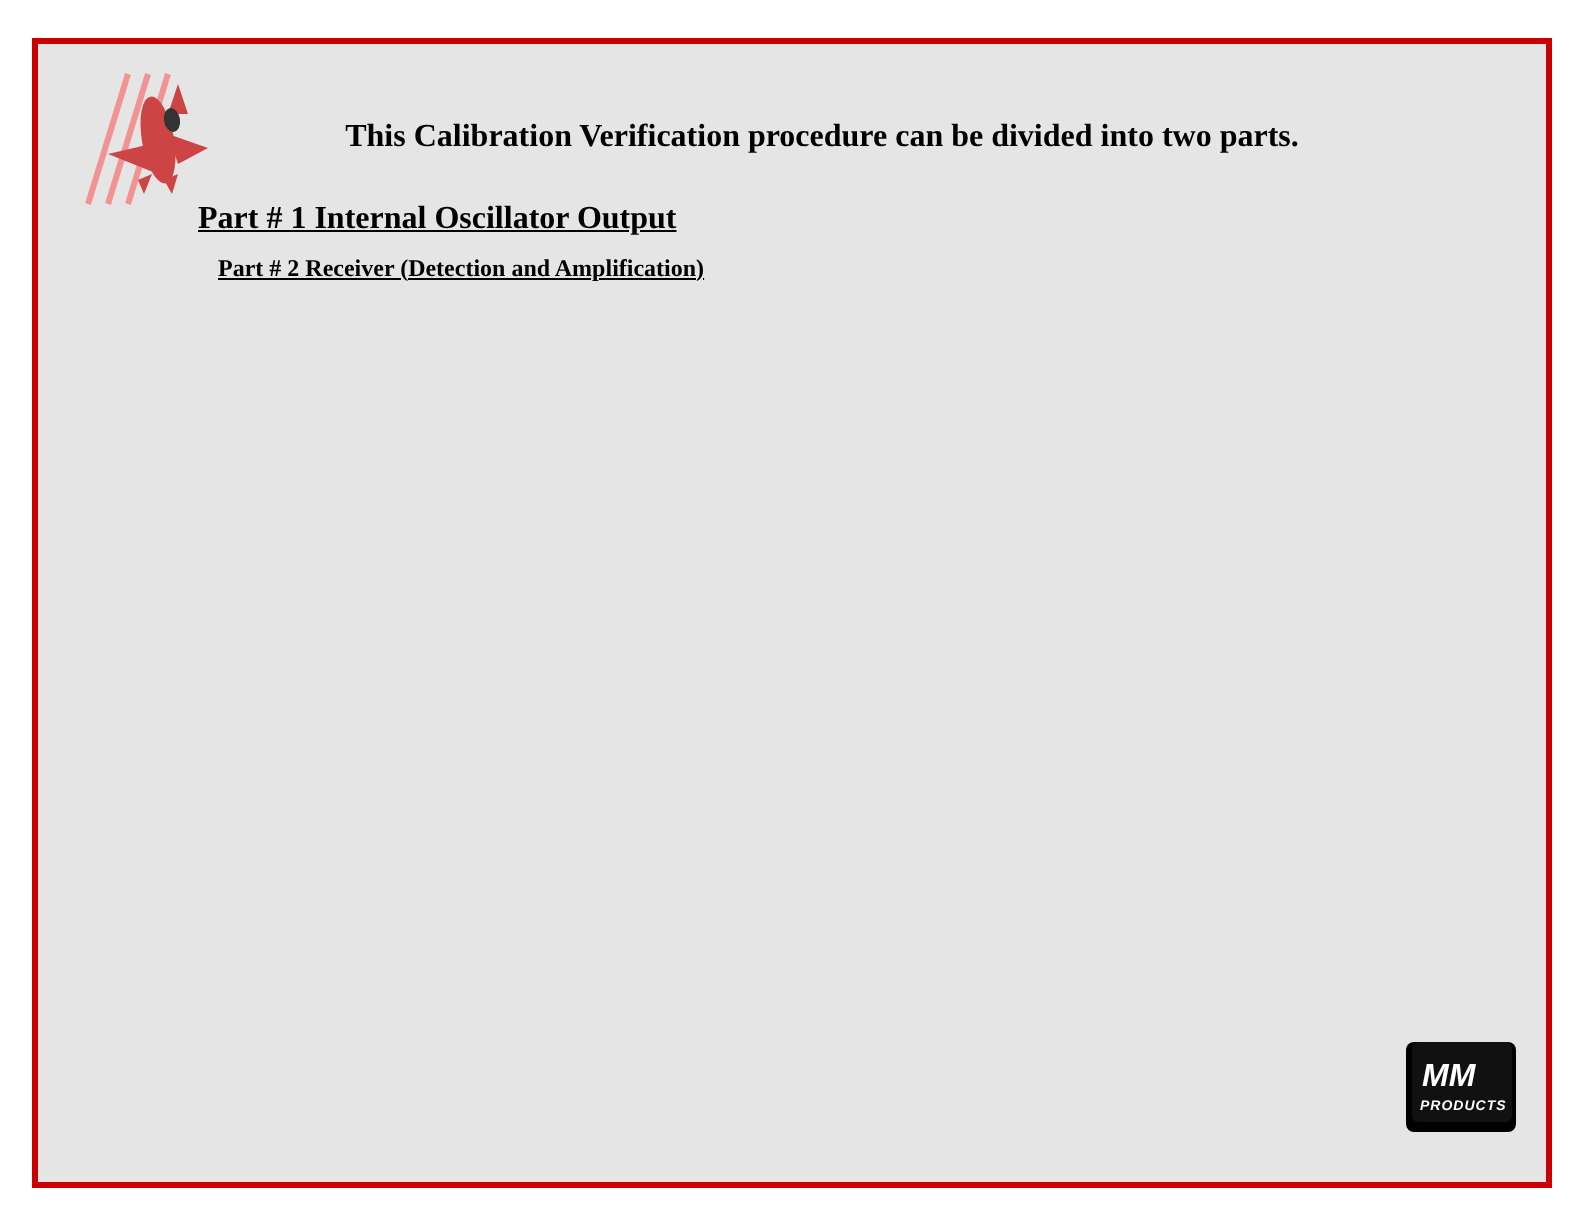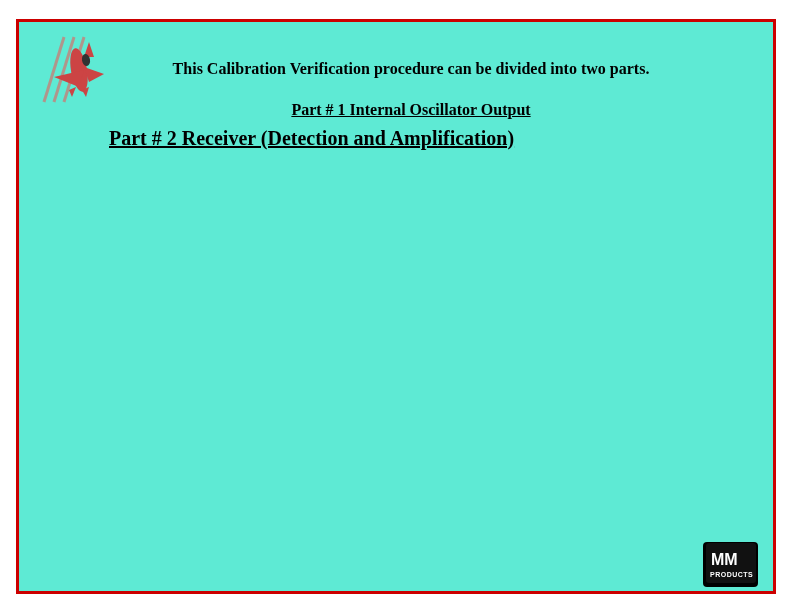"This Calibration Verification procedure" .page-container { background: #5eead4 -> #e5e5e5 }
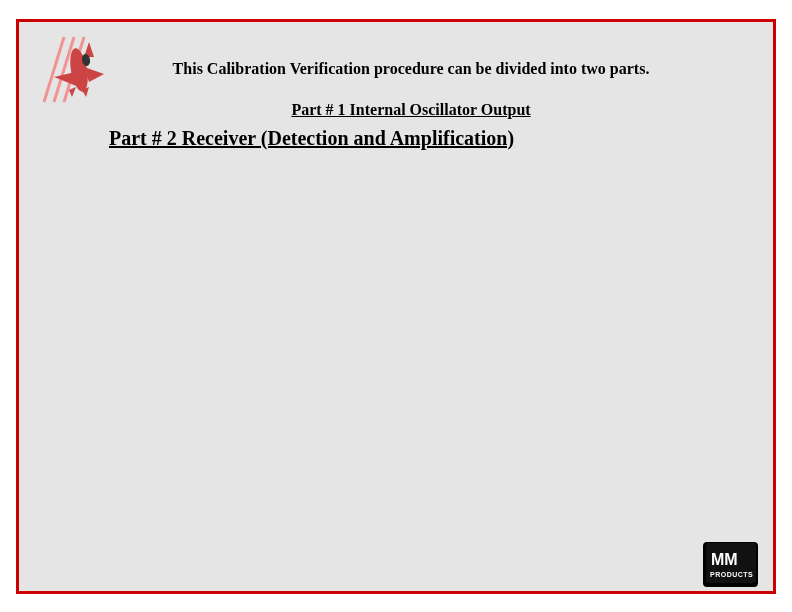"Part # 1 Internal Oscillator" .part-heading { text-align: center -> none }
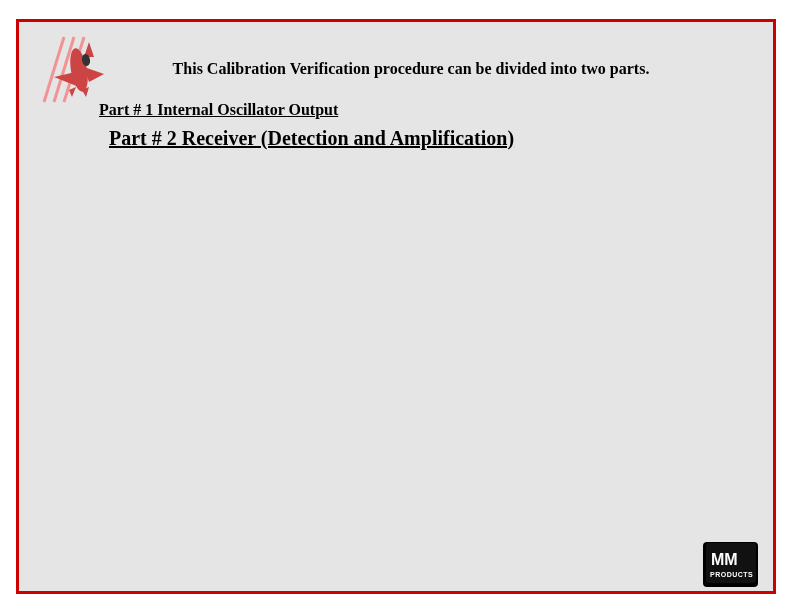"Part # 2 Receiver (Detection" .part-heading-left { font-size: 20px -> 12px }
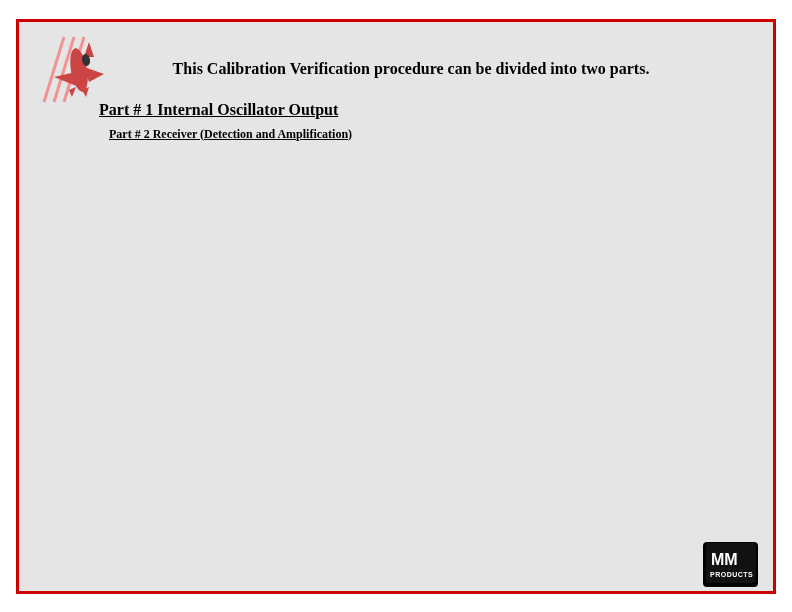"MM" .mm-logo { bottom: 4px -> 25px; font-style: none -> italic }
